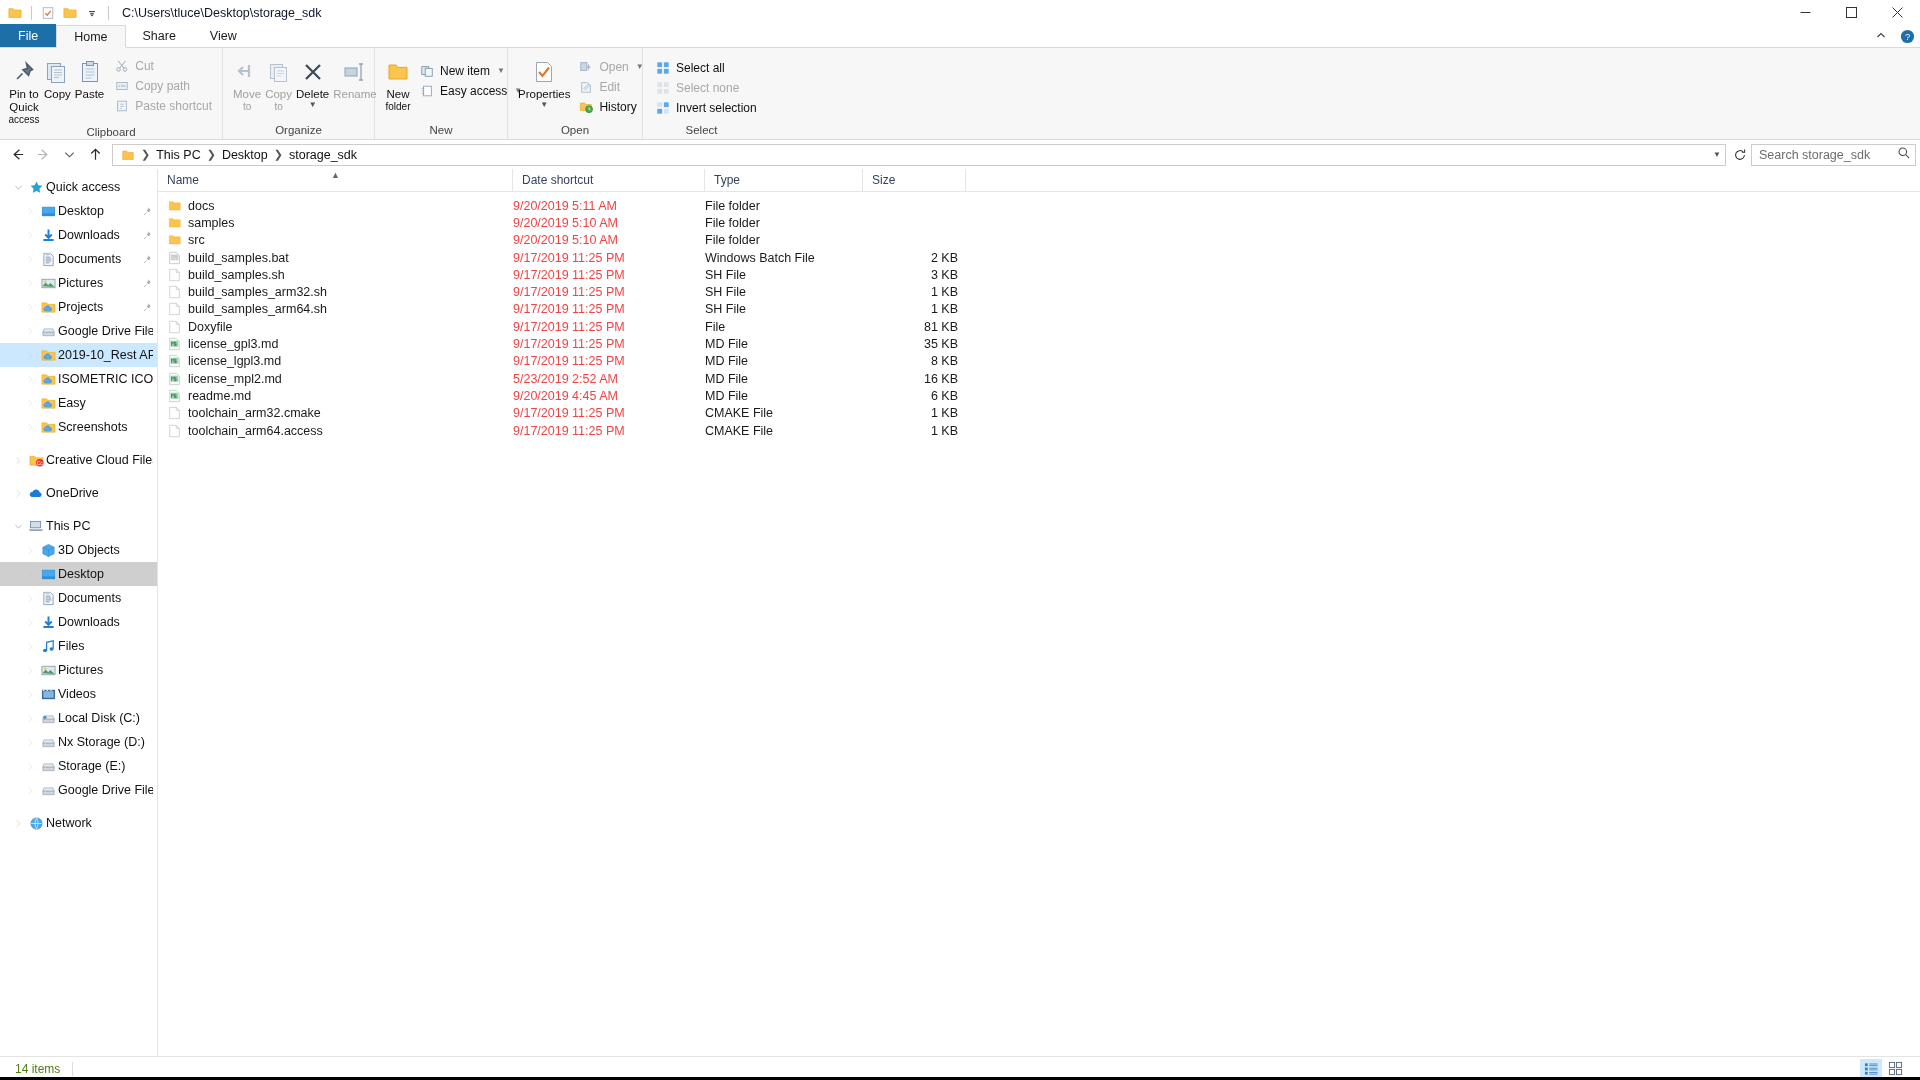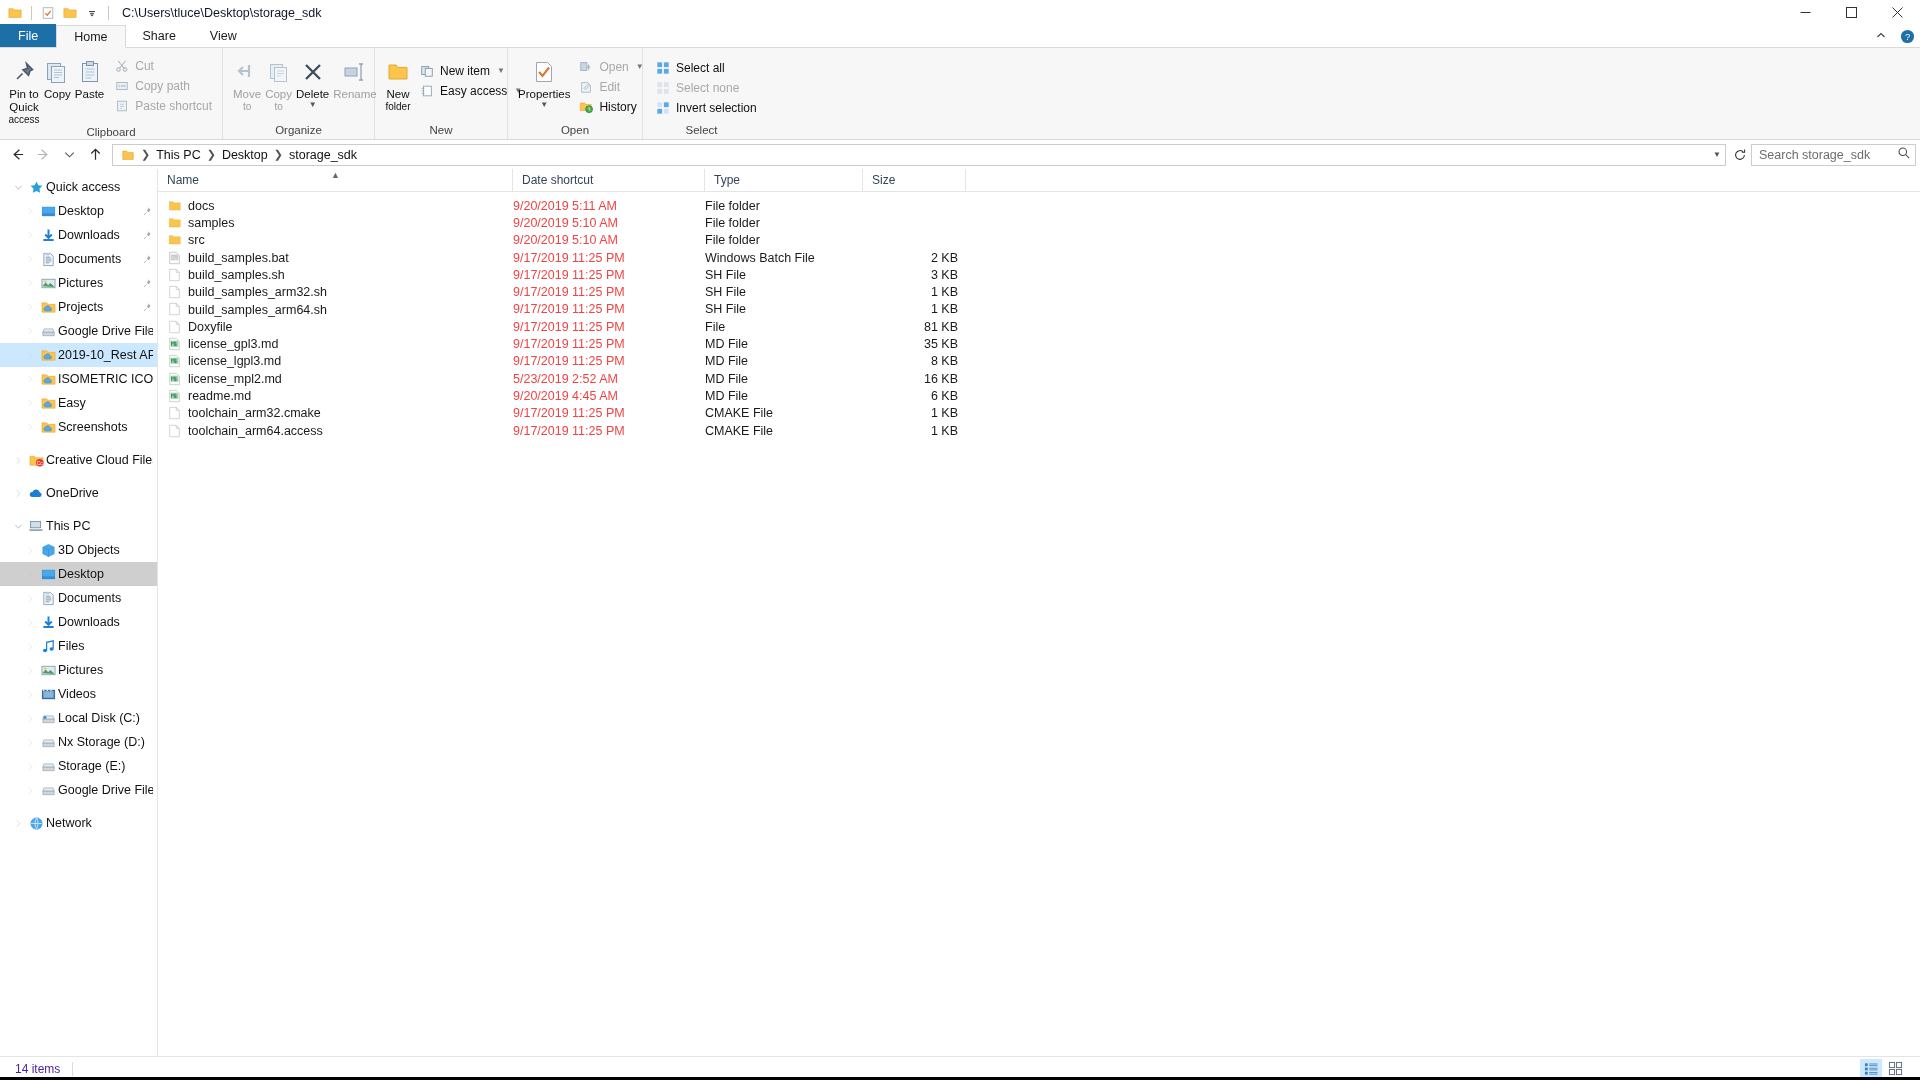"build_samples_arm64.sh" div.c-name { align-items: flex-end -> none }
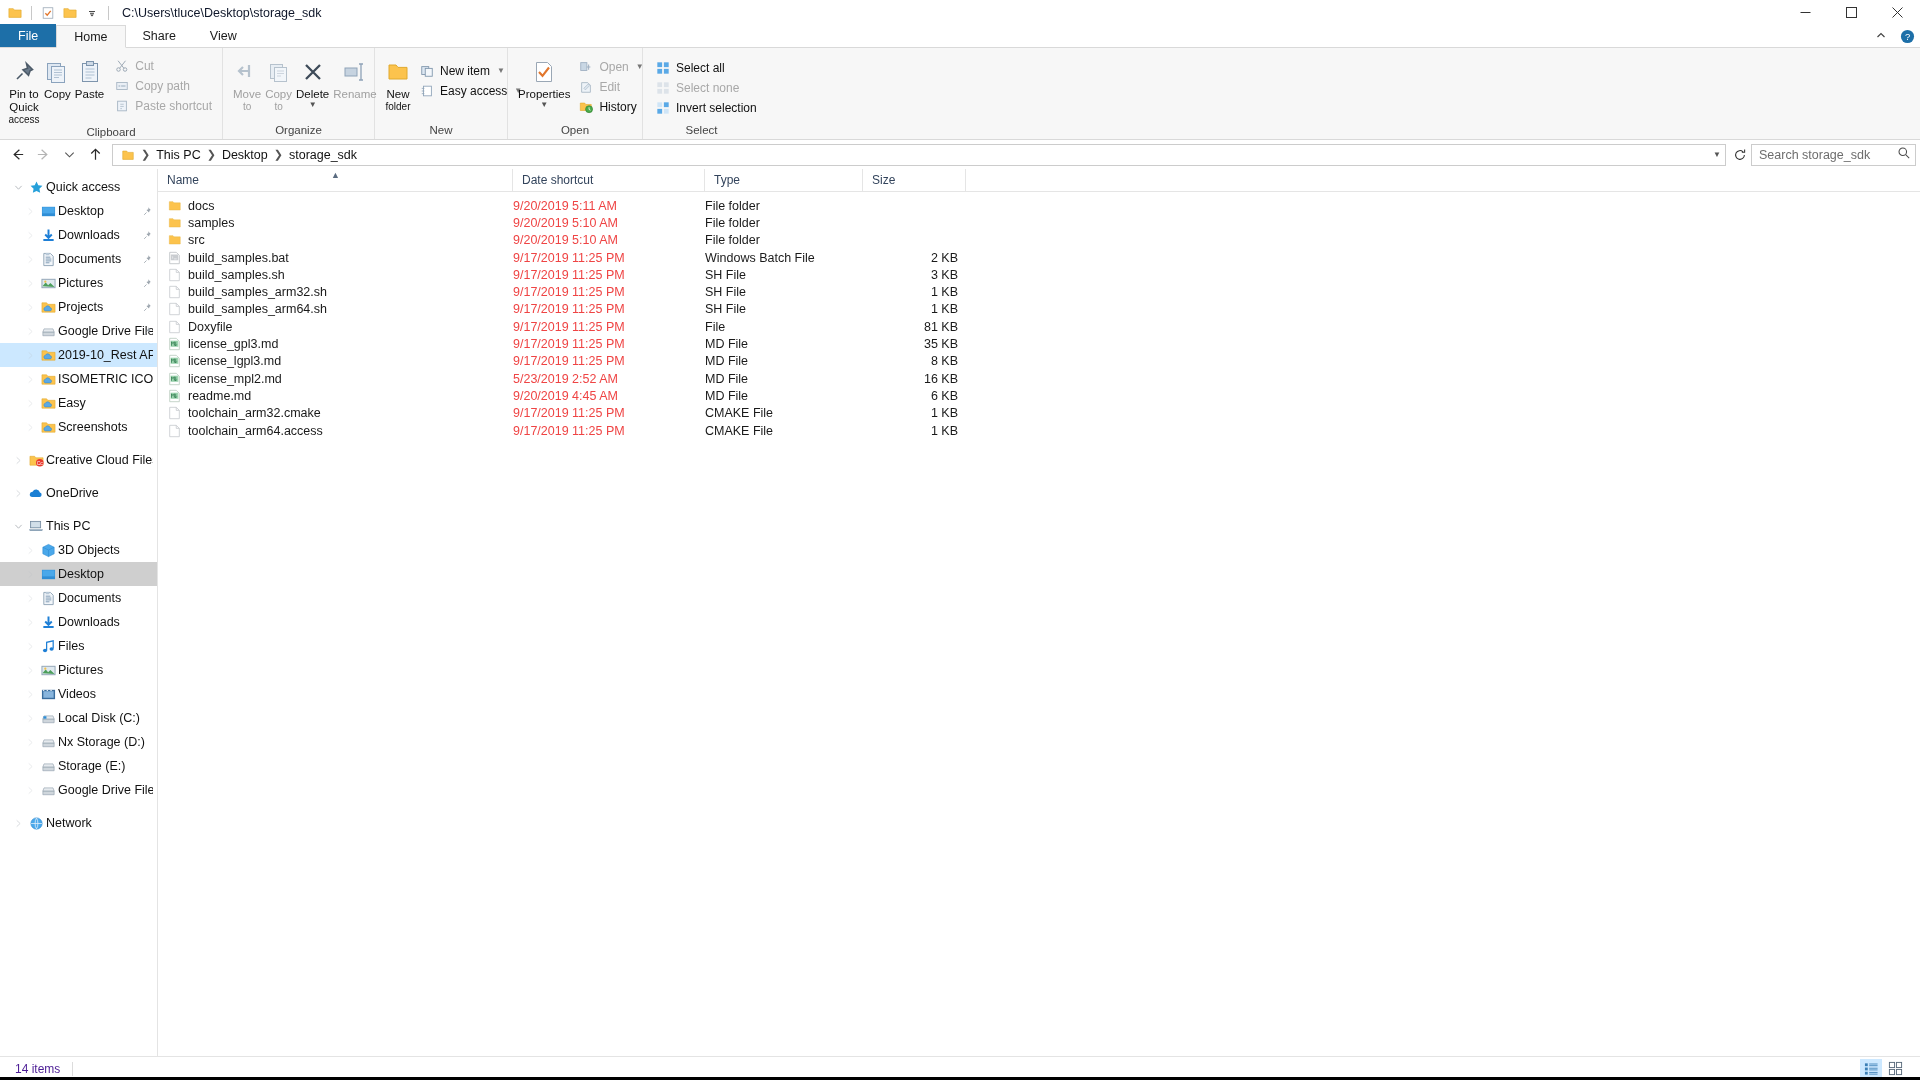"14 items" .status-text { color: #4c1d95 -> #4d7c0f }
